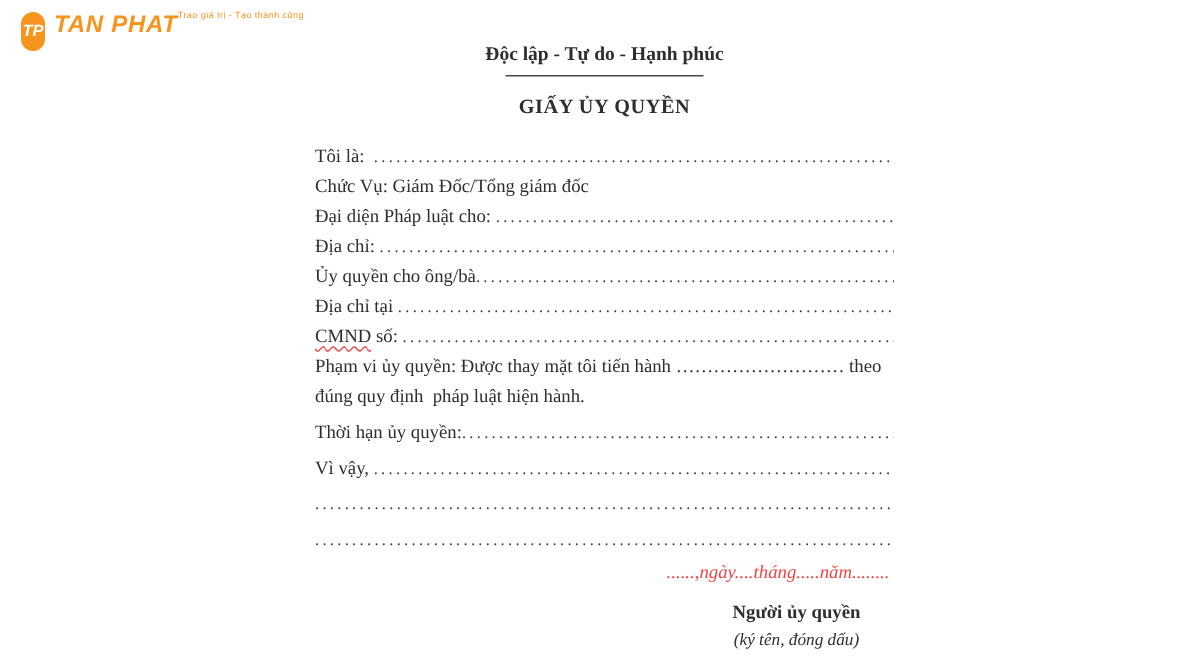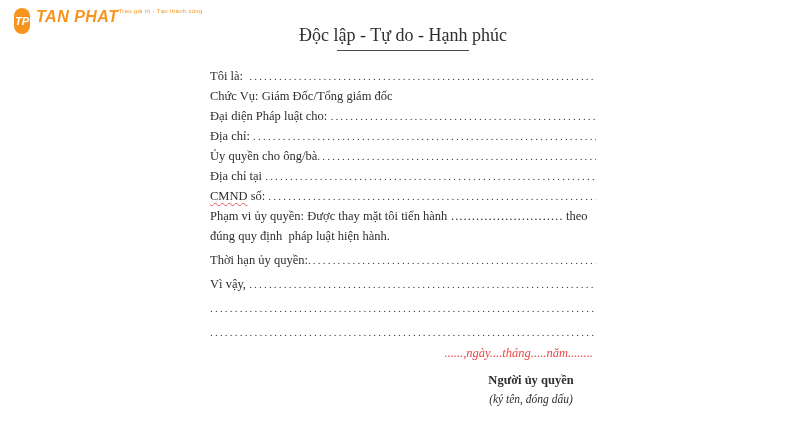"Độc lập - Tự do" .motto { font-size: 18px -> 13px; font-weight: normal -> bold }
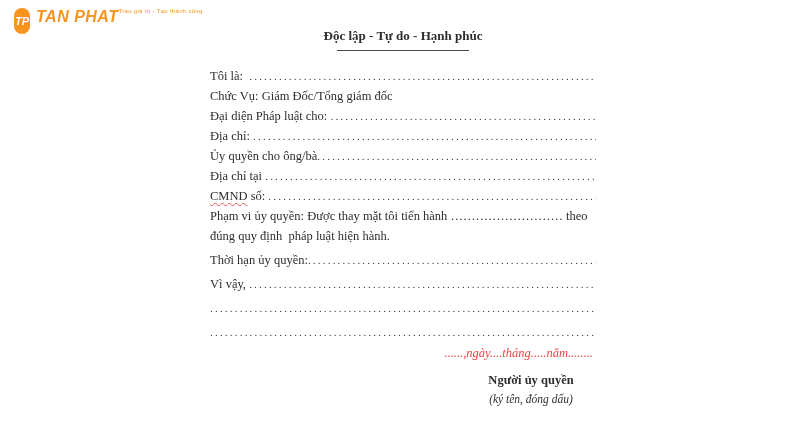"GIẤY ỦY QUYỀN" div.doc-title { html: none -> <div>GIẤY ỦY QUYỀN</div> }
